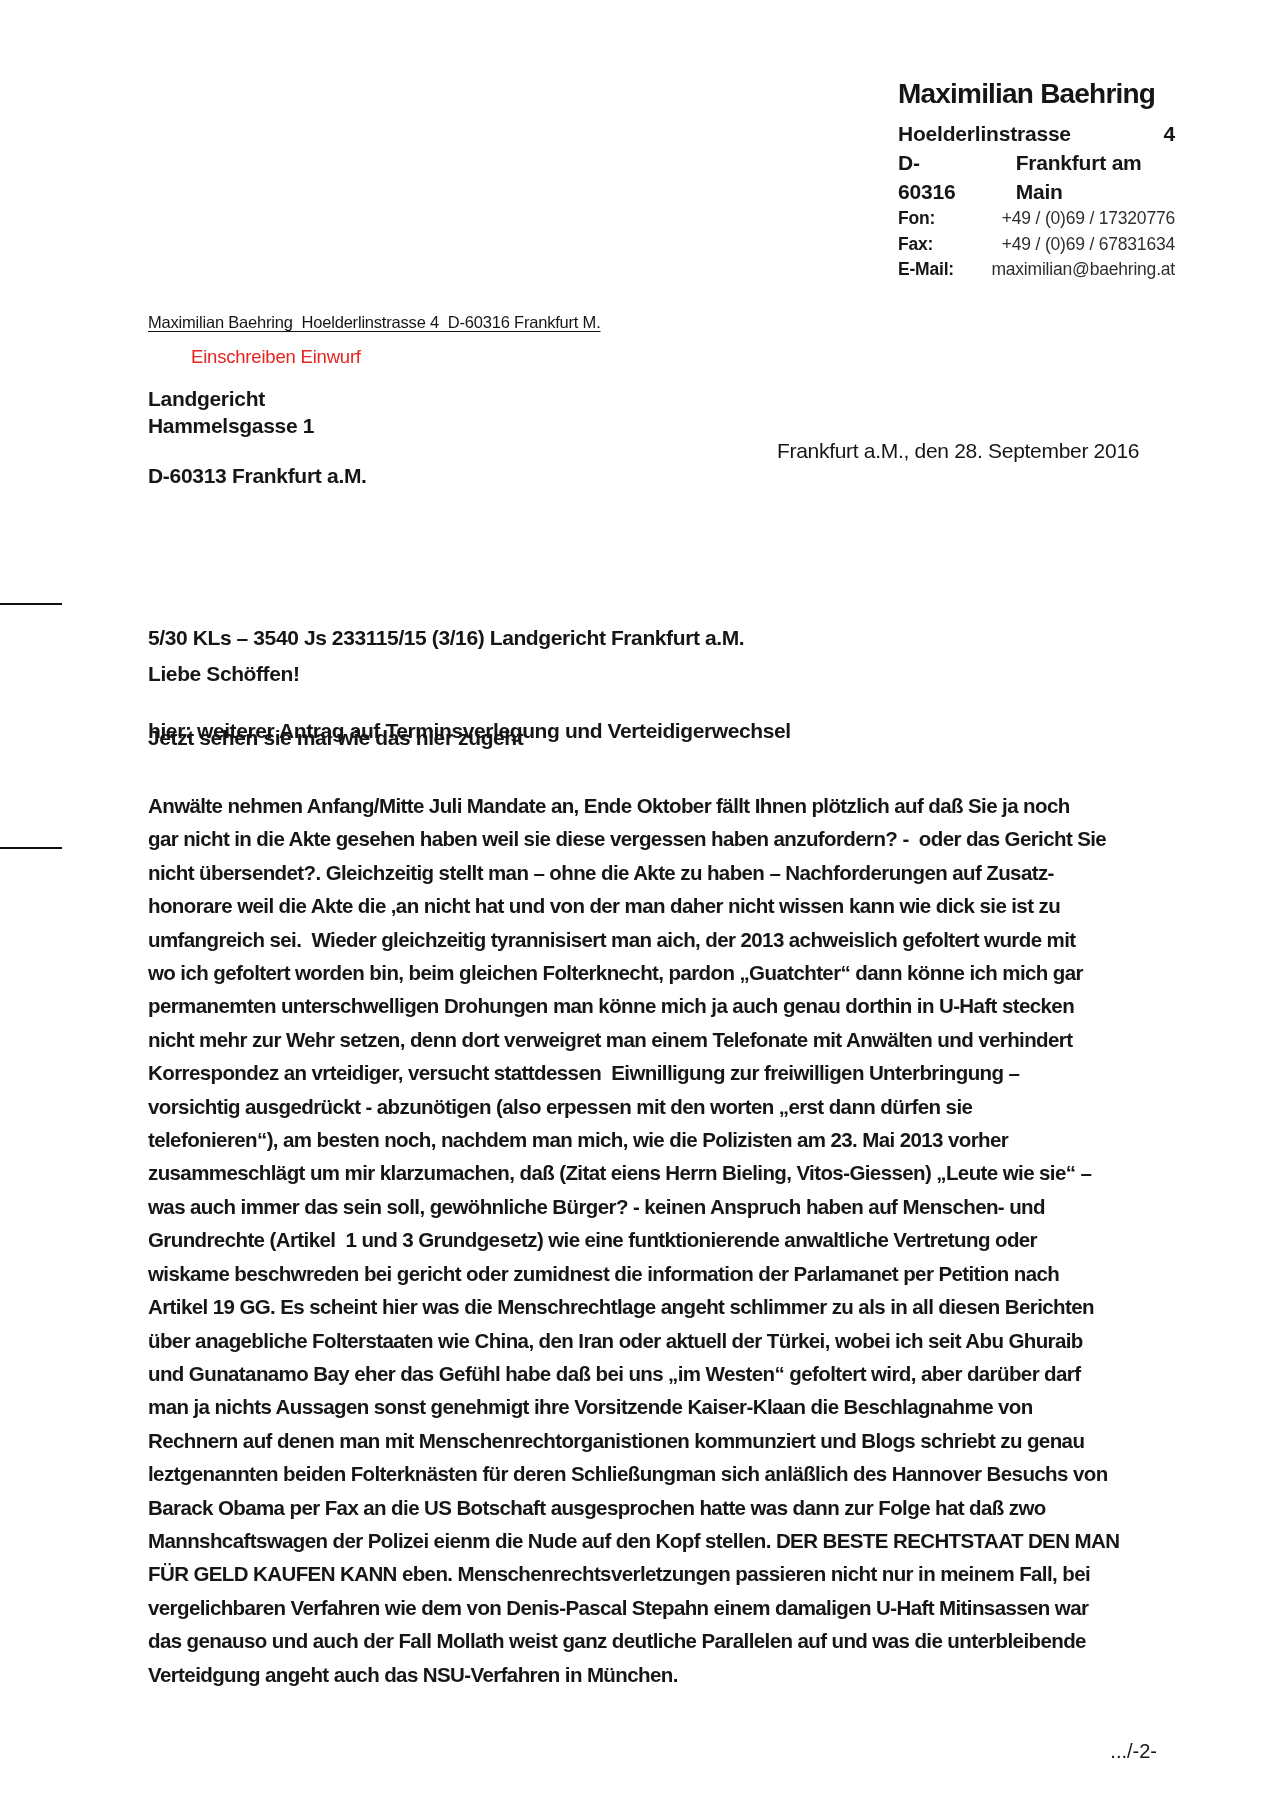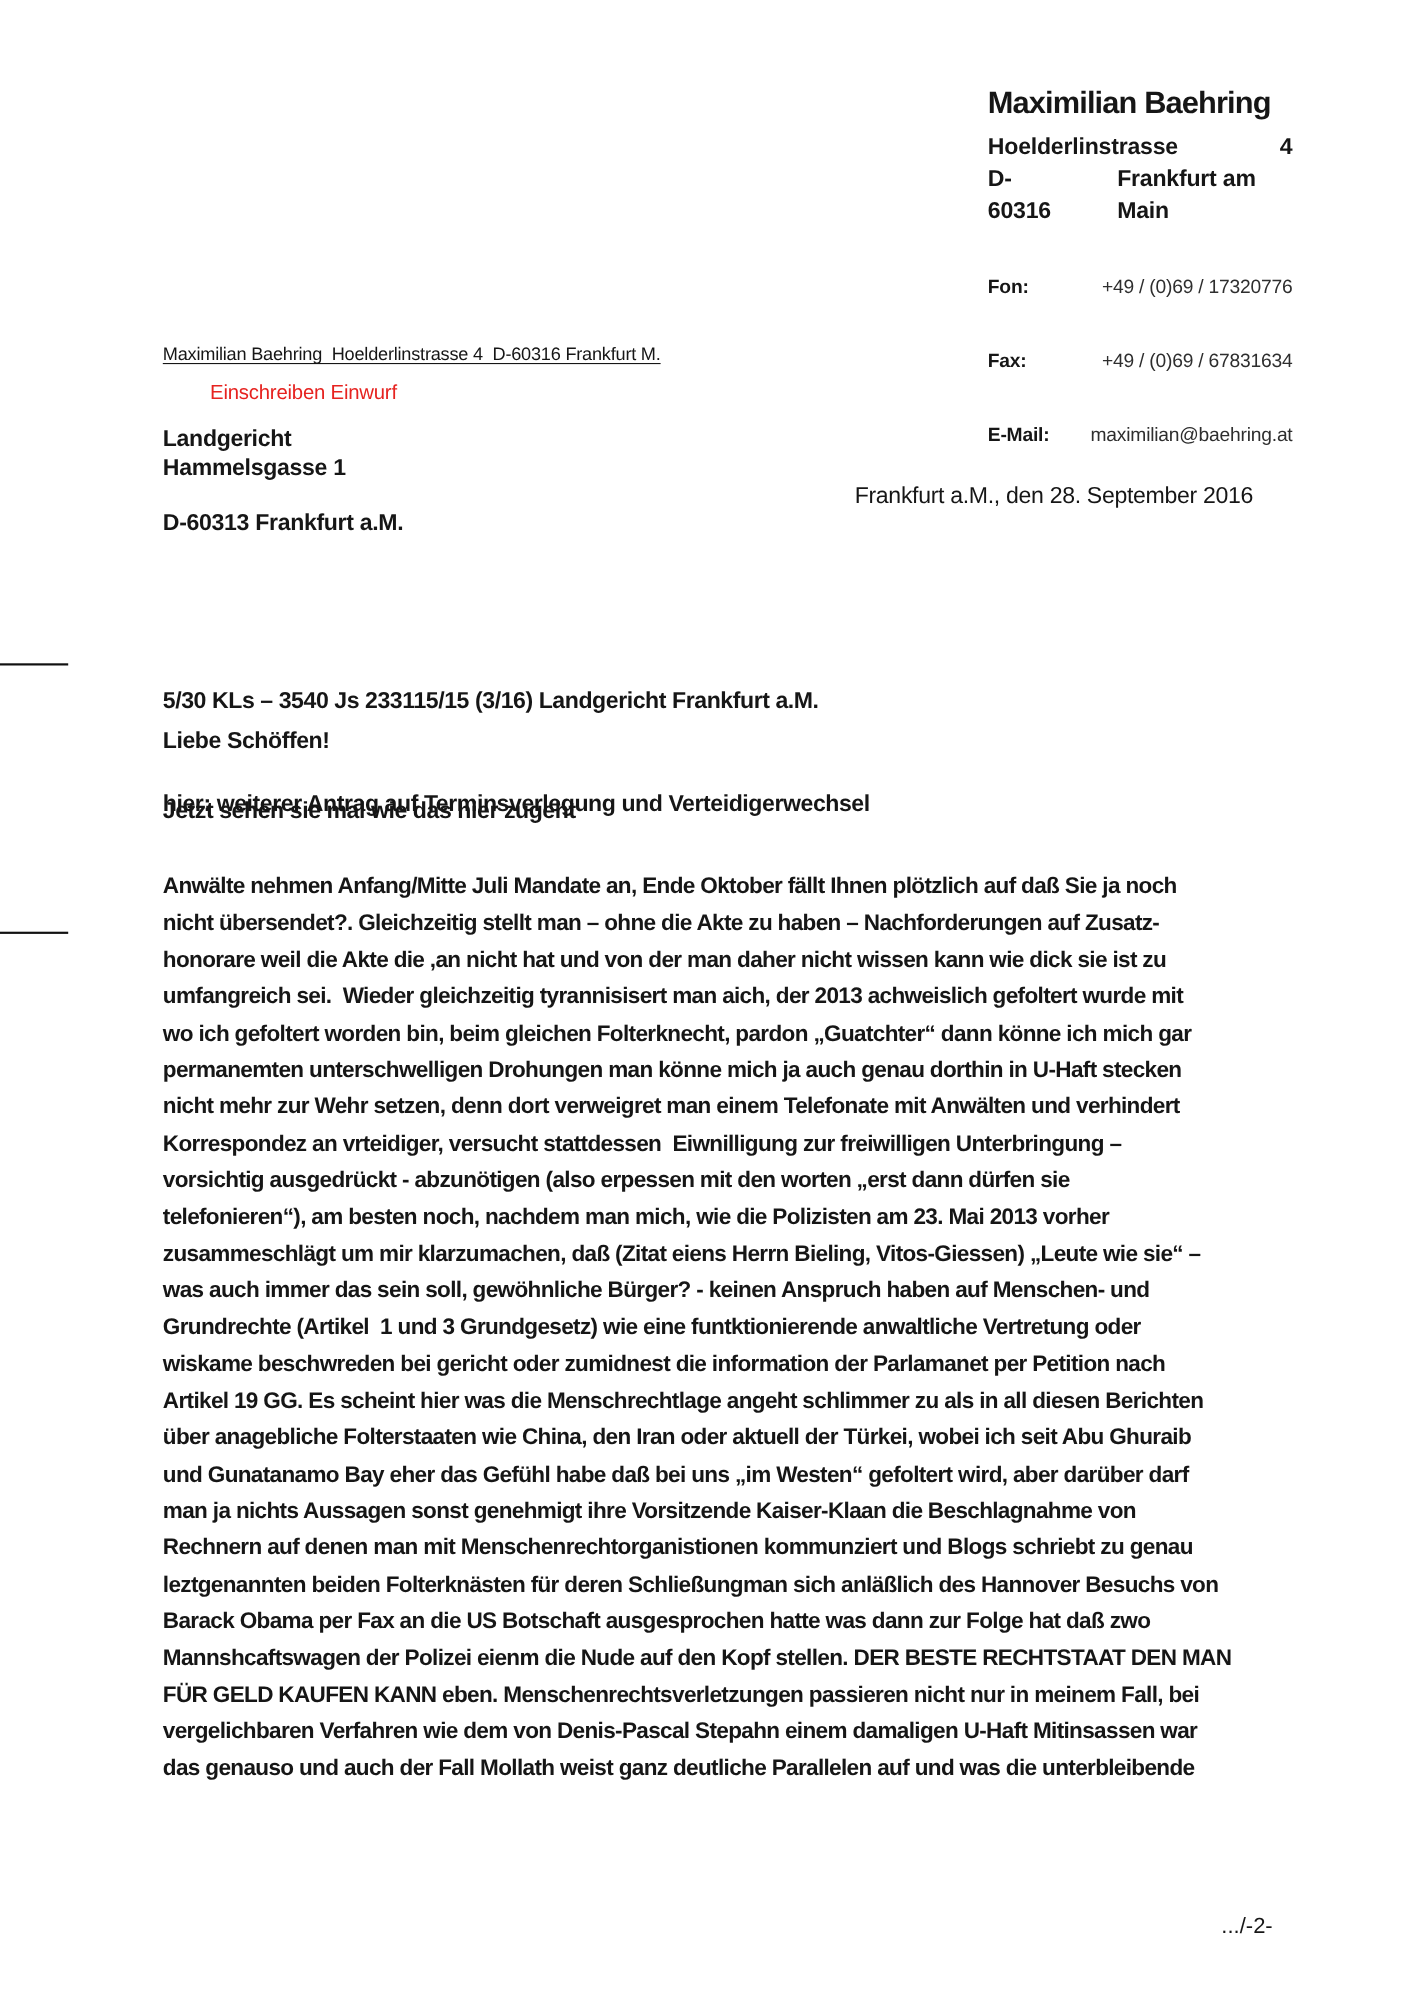"Fon:" .lh-contact { margin-top: 42px -> none }
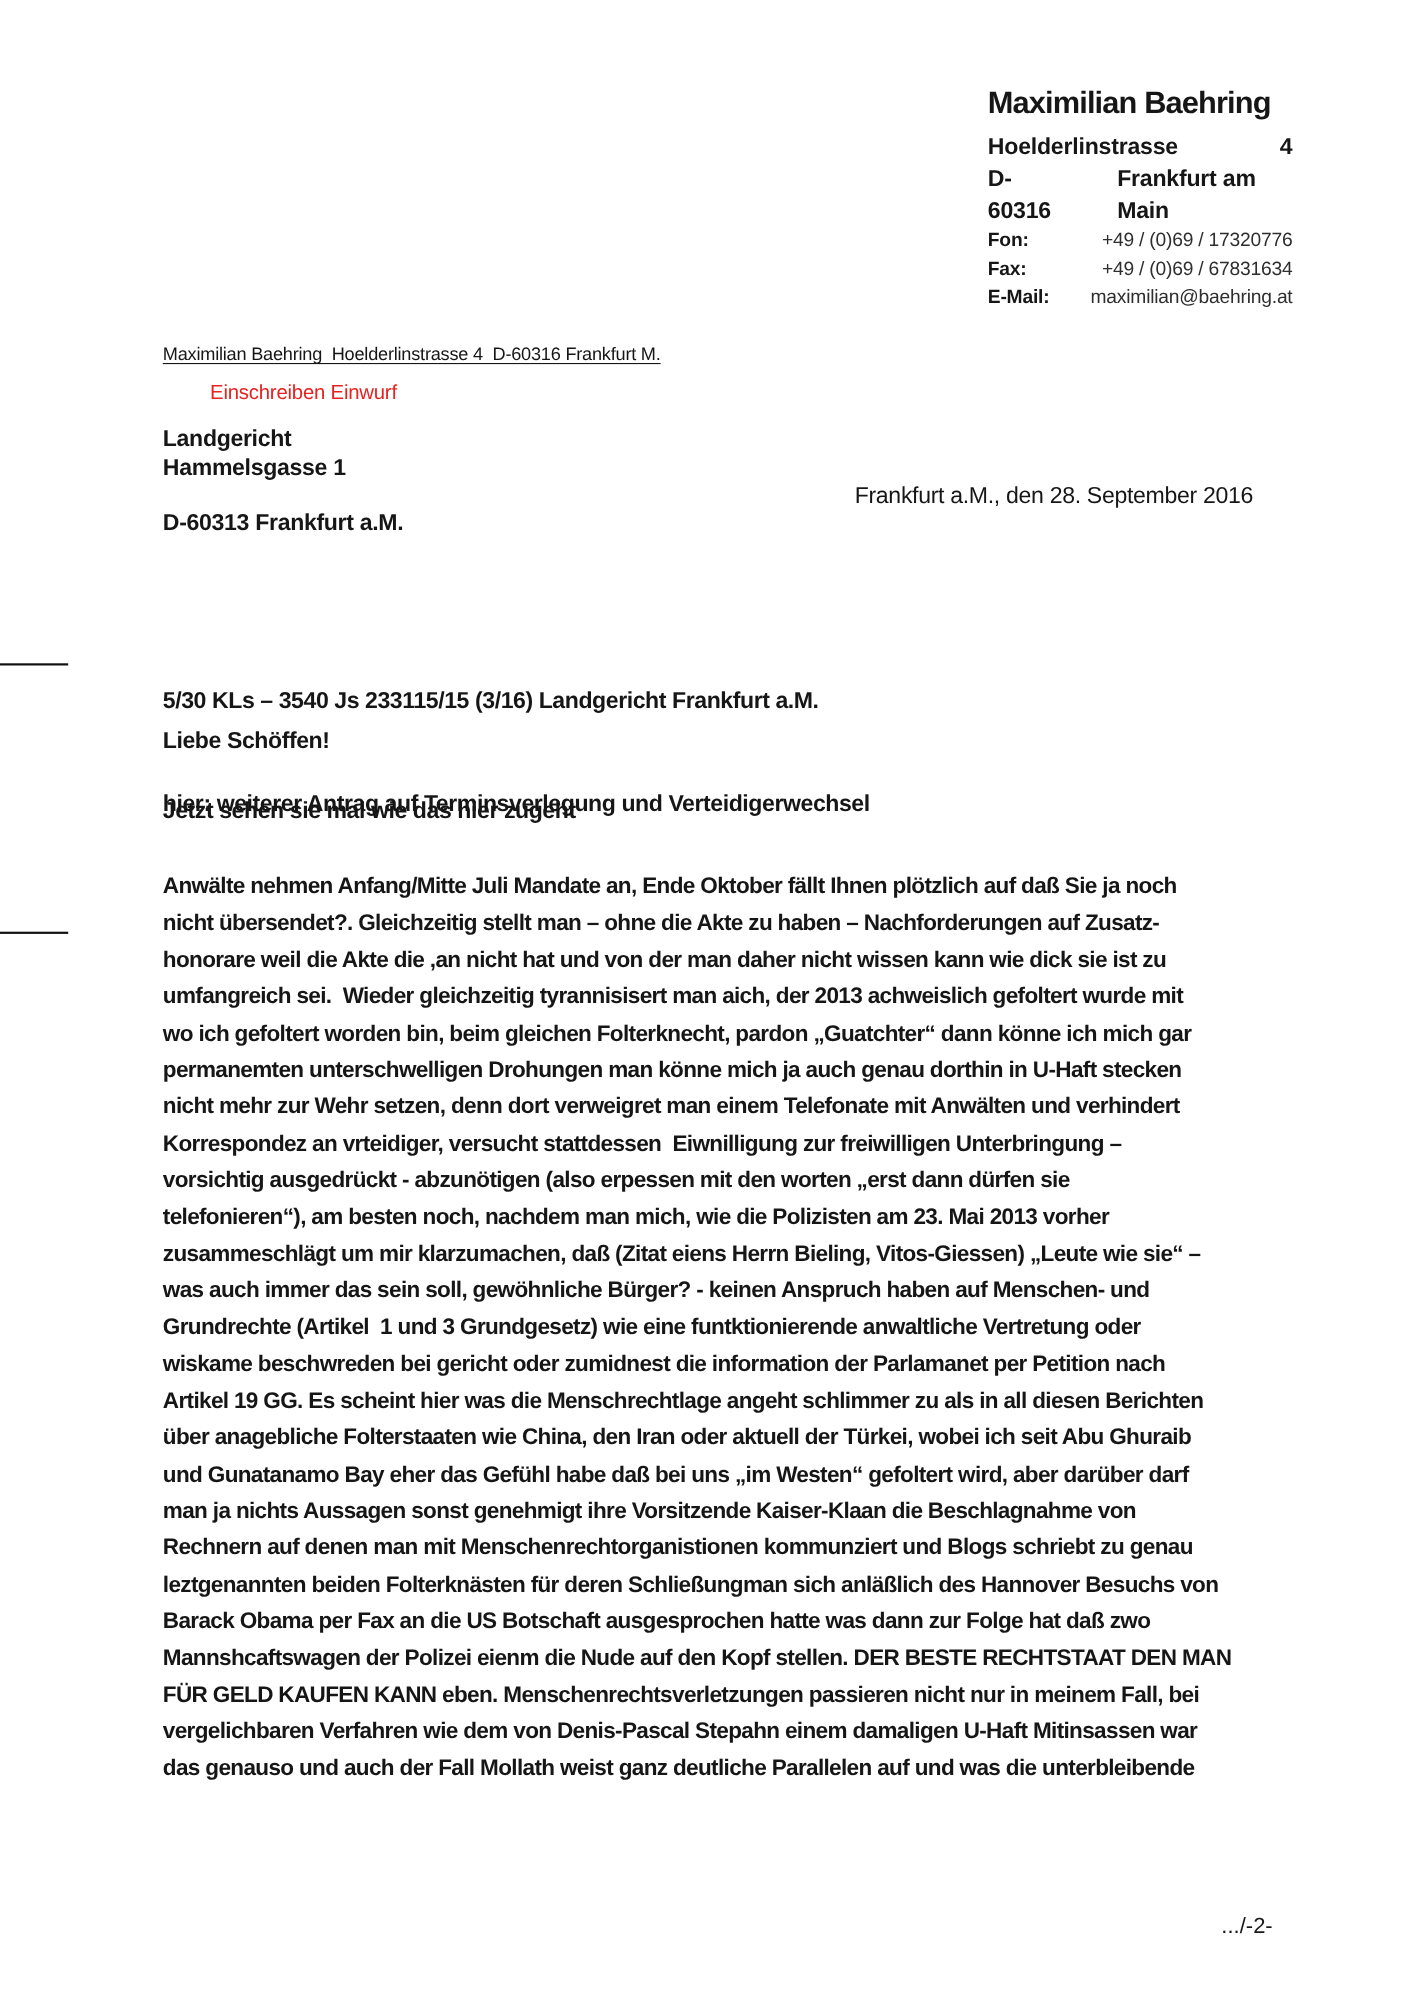"gar nicht in die Akte" div.body-line { html: none -> <div>gar nicht in die Akte gesehen haben weil sie diese vergessen haben anzufordern? - oder das Gericht Sie</div> }
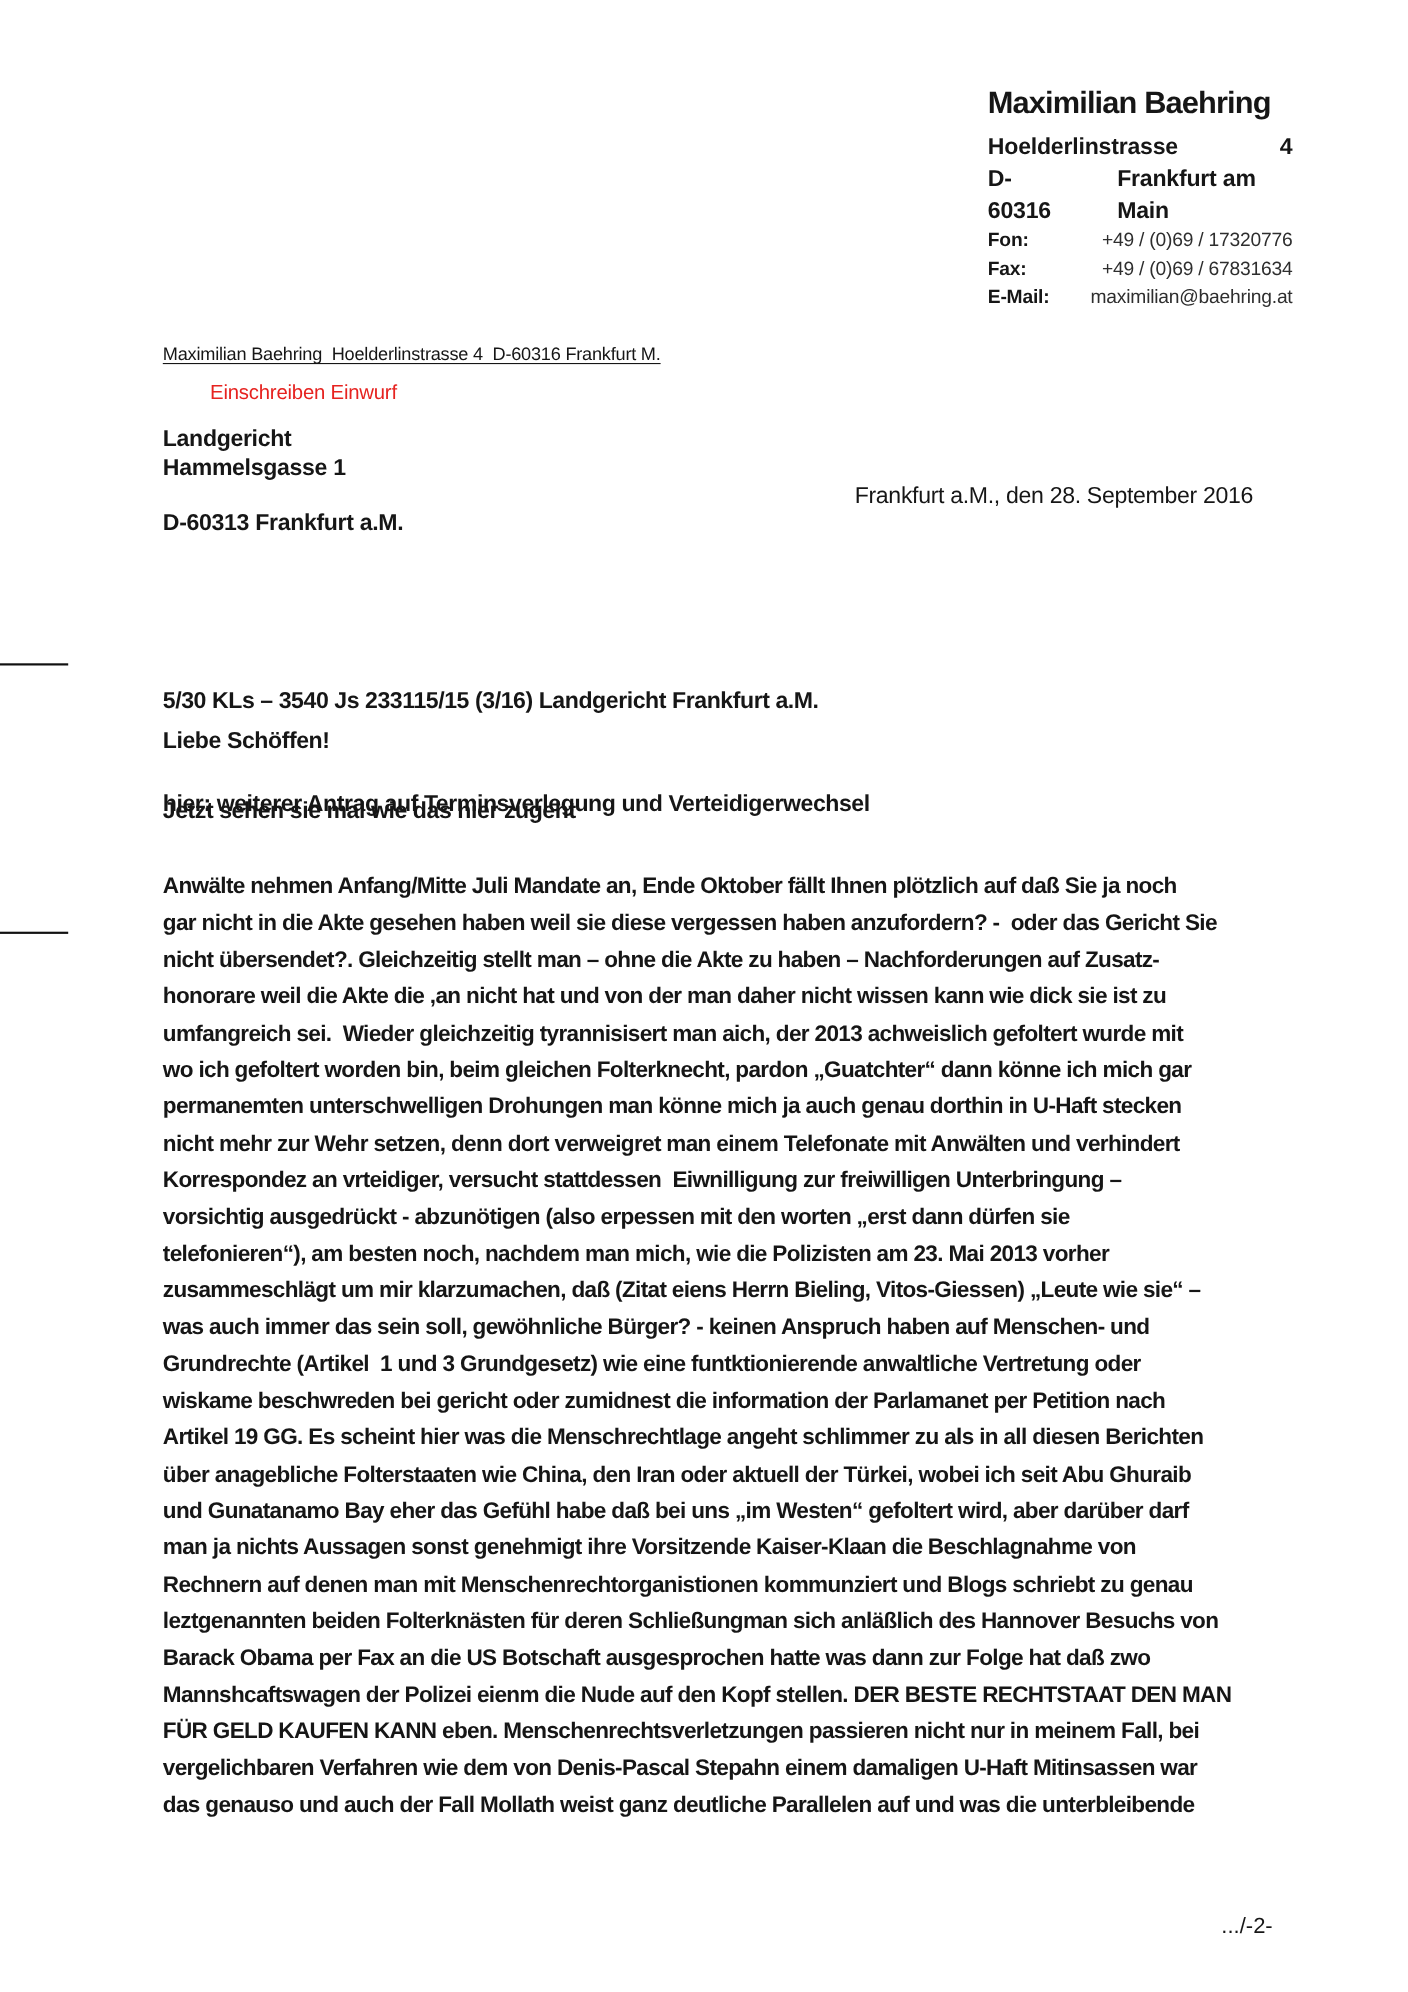"Verteidgung angeht auch das" div.body-line { html: none -> <div>Verteidgung angeht auch das NSU-Verfahren in München.</div> }
